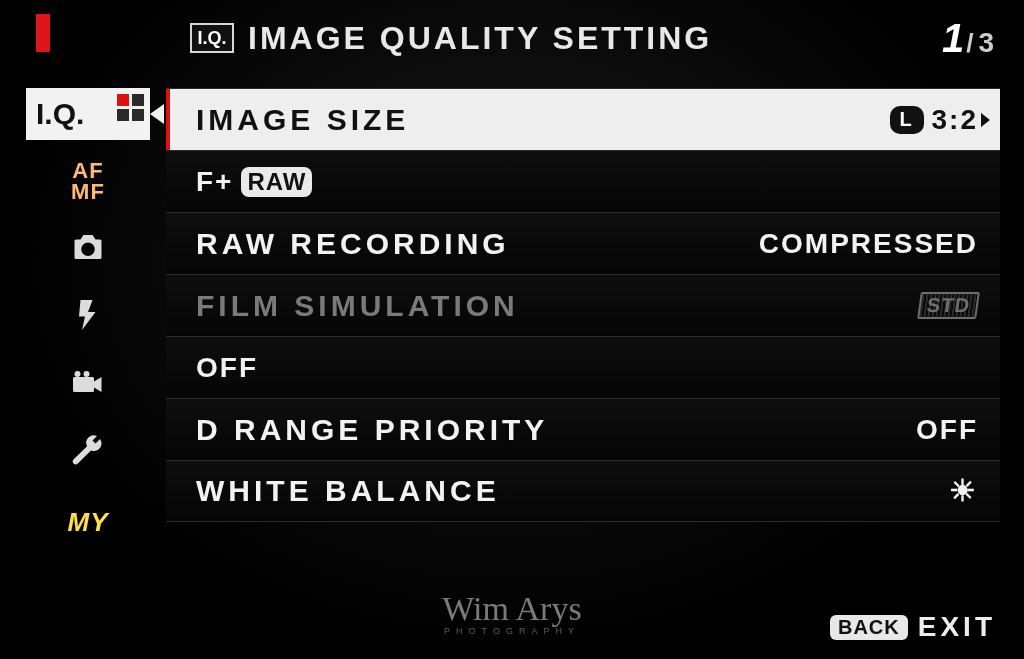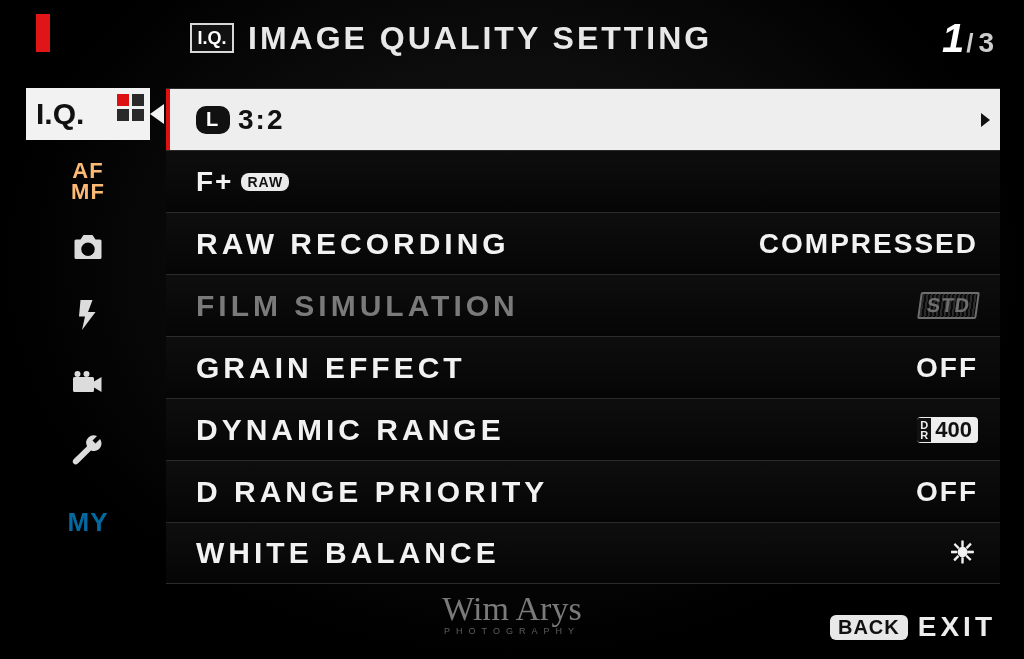"IMAGE SIZE" span.label { html: none -> <span>IMAGE SIZE</span> }
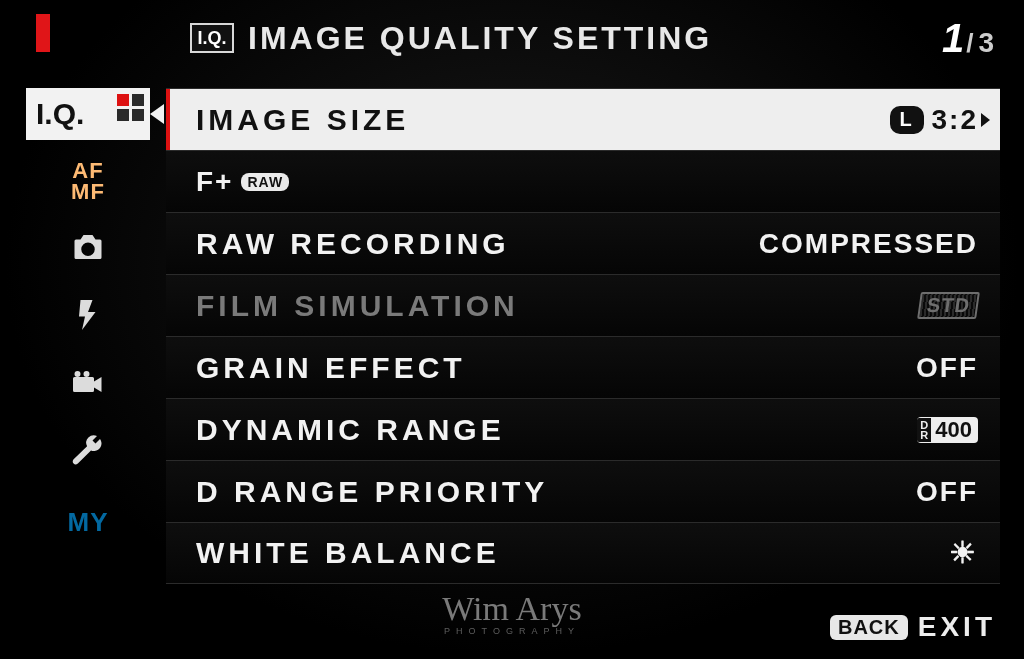"RAW" .badge-raw { font-size: 14px -> 24px }
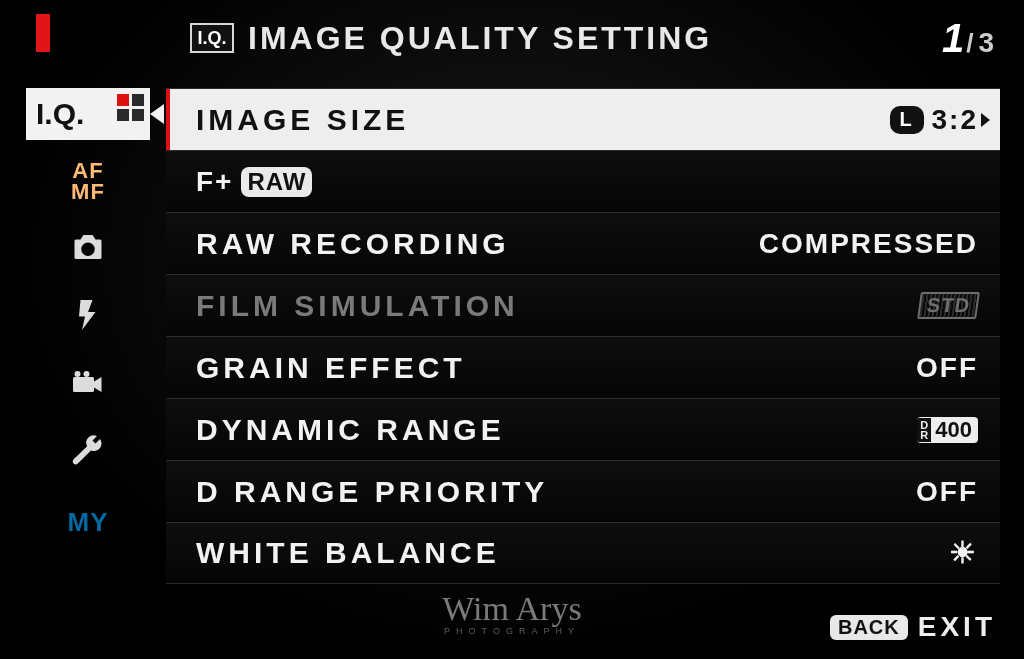"GRAIN EFFECT" span.label { html: <span>GRAIN EFFECT</span> -> none }
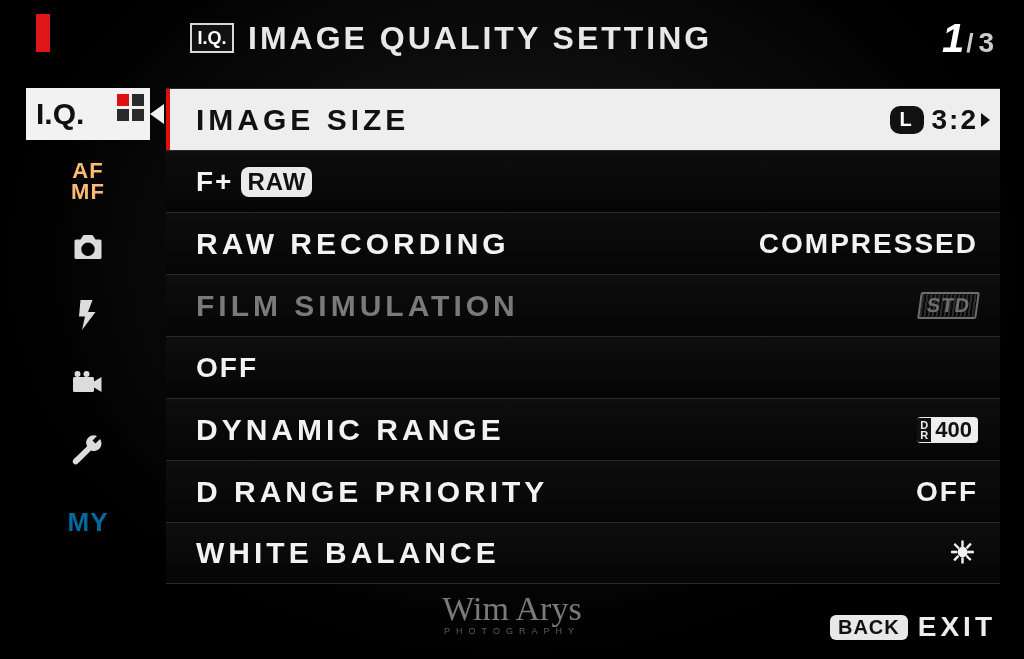"DYNAMIC RANGE" div.row { html: <div> <span>DYNAMIC RANGE</span> <span> <span> <span> <span>D</span> <span>R</span> </span> <span>400</span> </span> </span> </div> -> none }
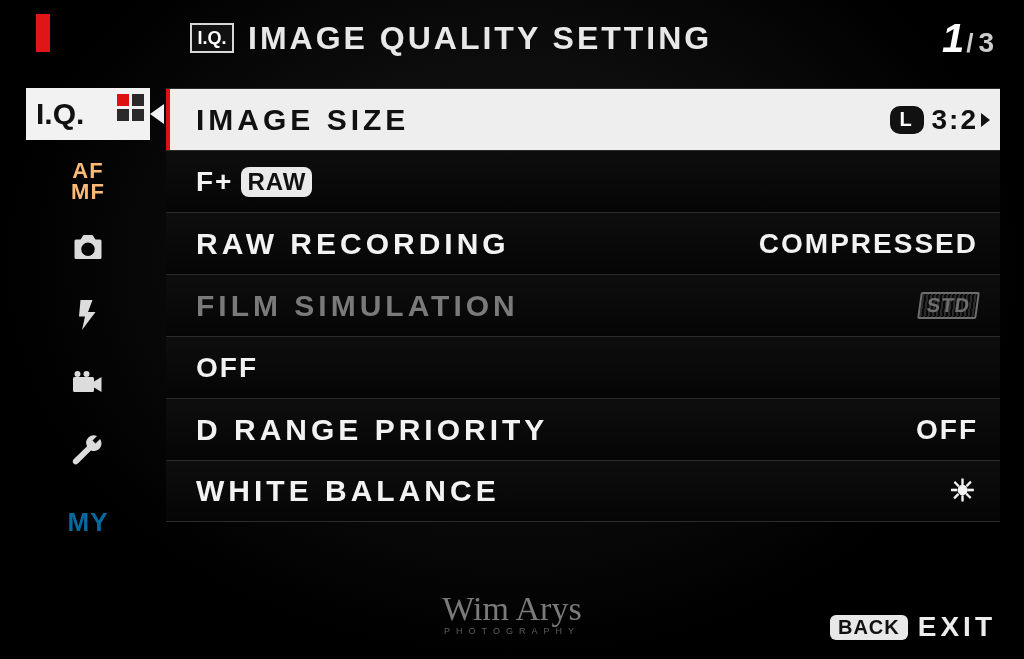"MY" .tab.my { color: #0369a1 -> #fde047; font-style: none -> italic }
